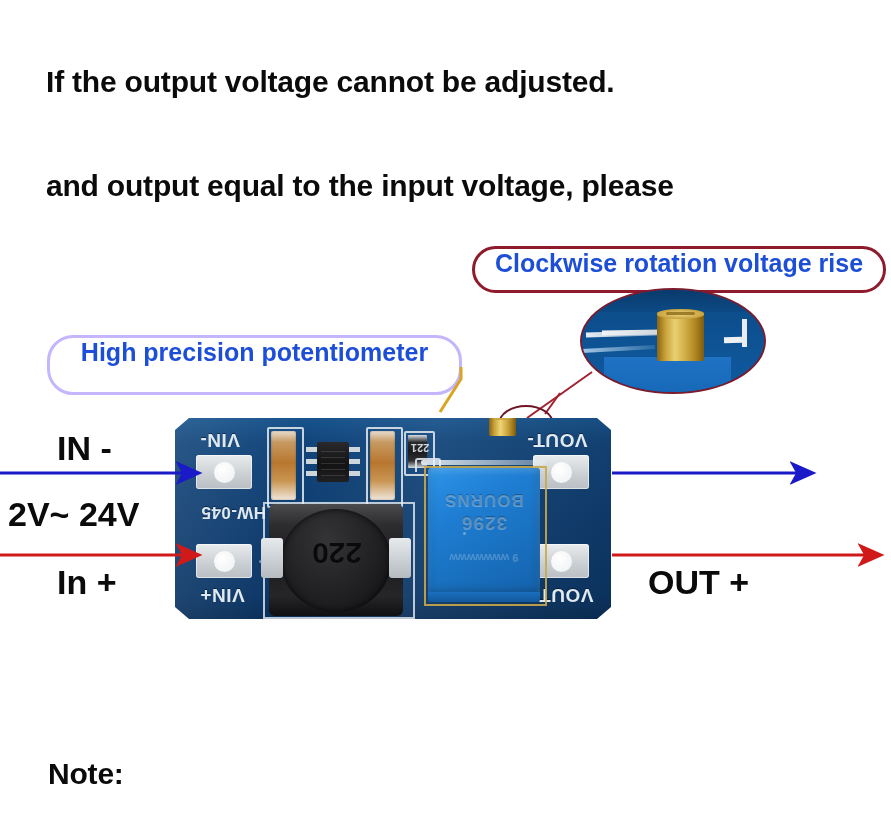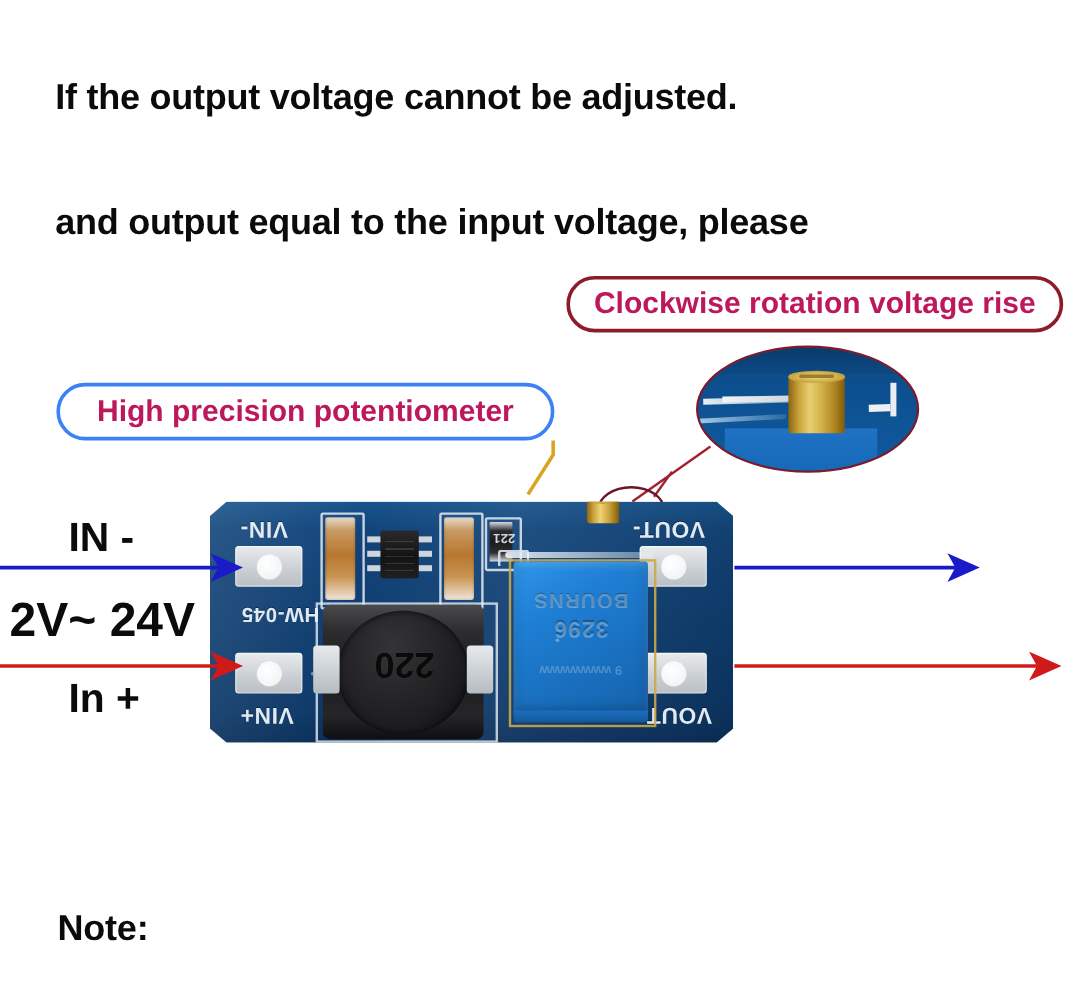"Clockwise rotation voltage rise" .callout { align-items: center -> none; color: #be185d -> #1d4ed8; margin-top: none -> 16px }
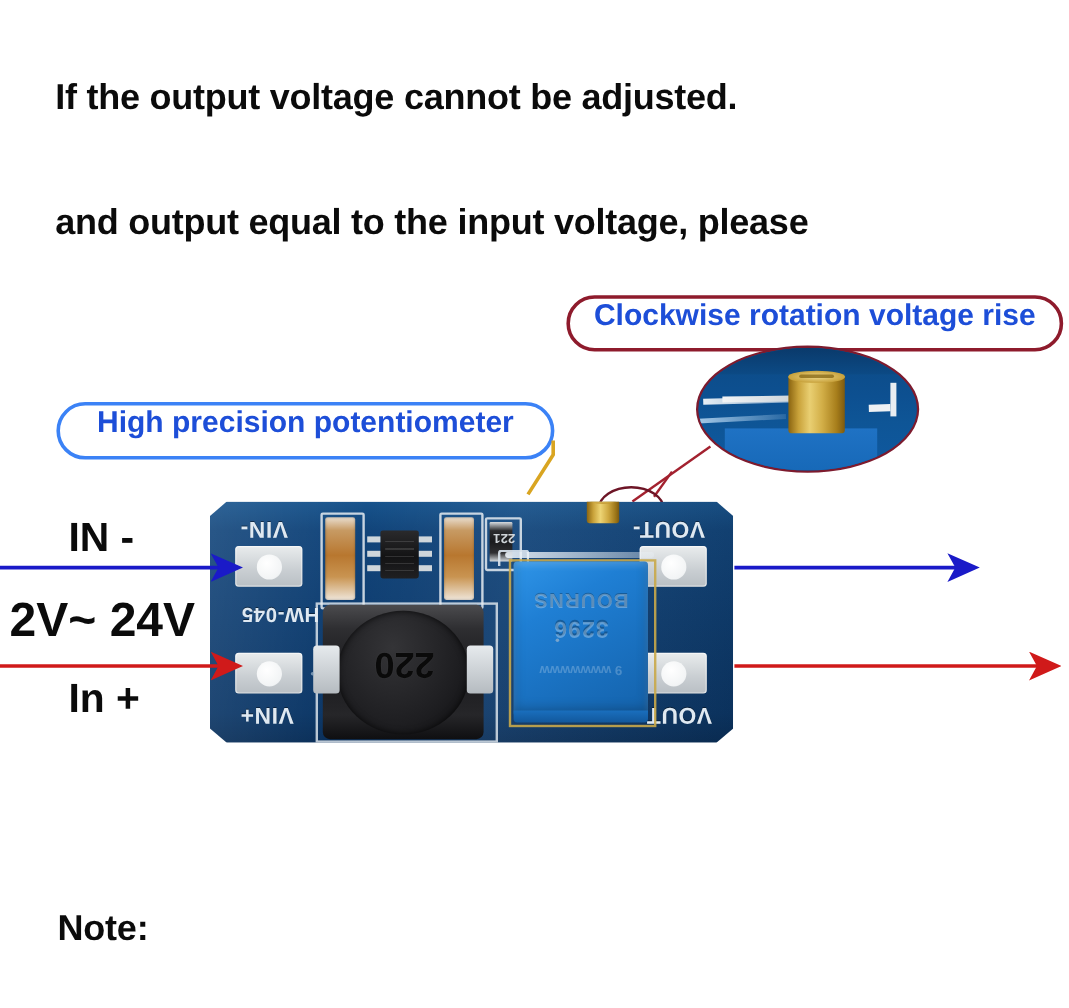"High precision potentiometer" #callout-pot { border: 3px solid #3b82f6 -> 3px solid #c4b5fd; height: 48px -> 60px }
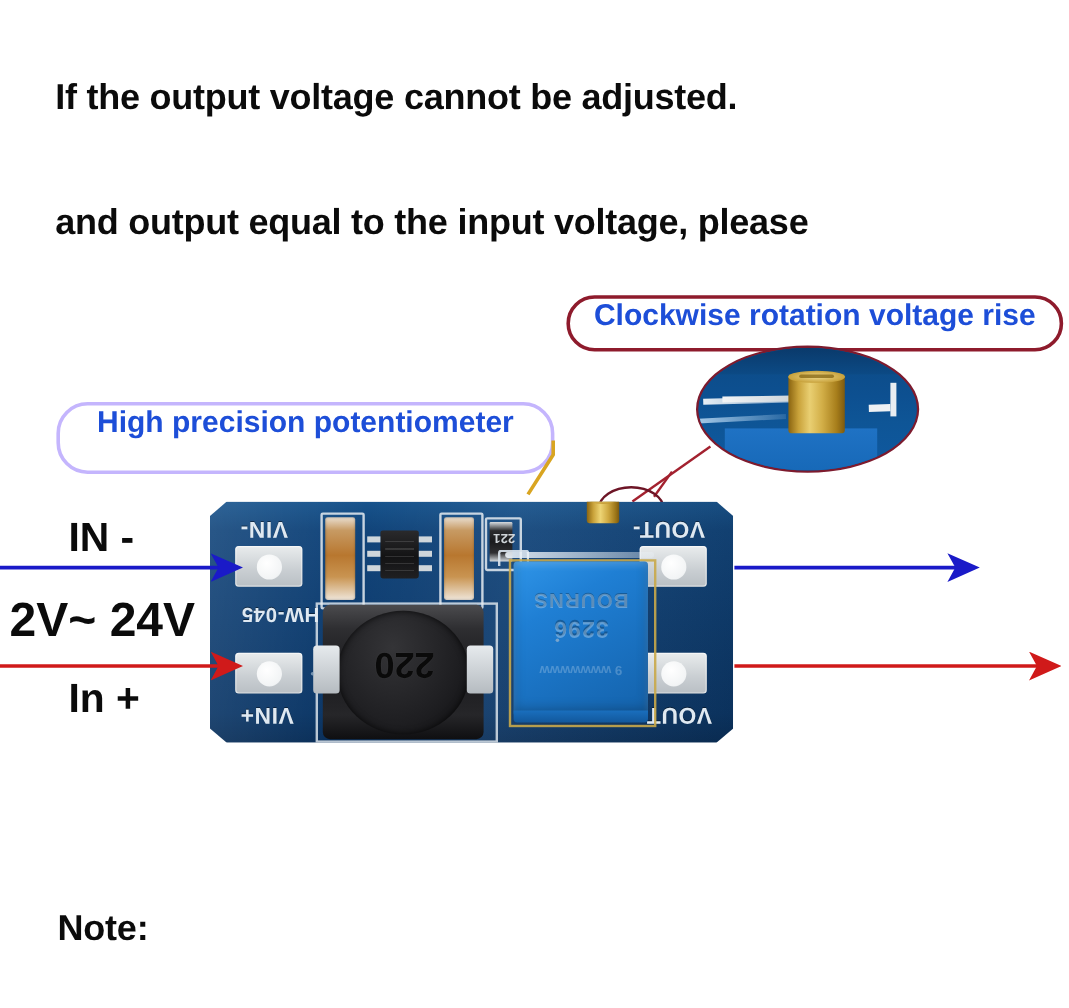"2V~ 24V" #lbl-in-range { font-size: 40px -> 34px }
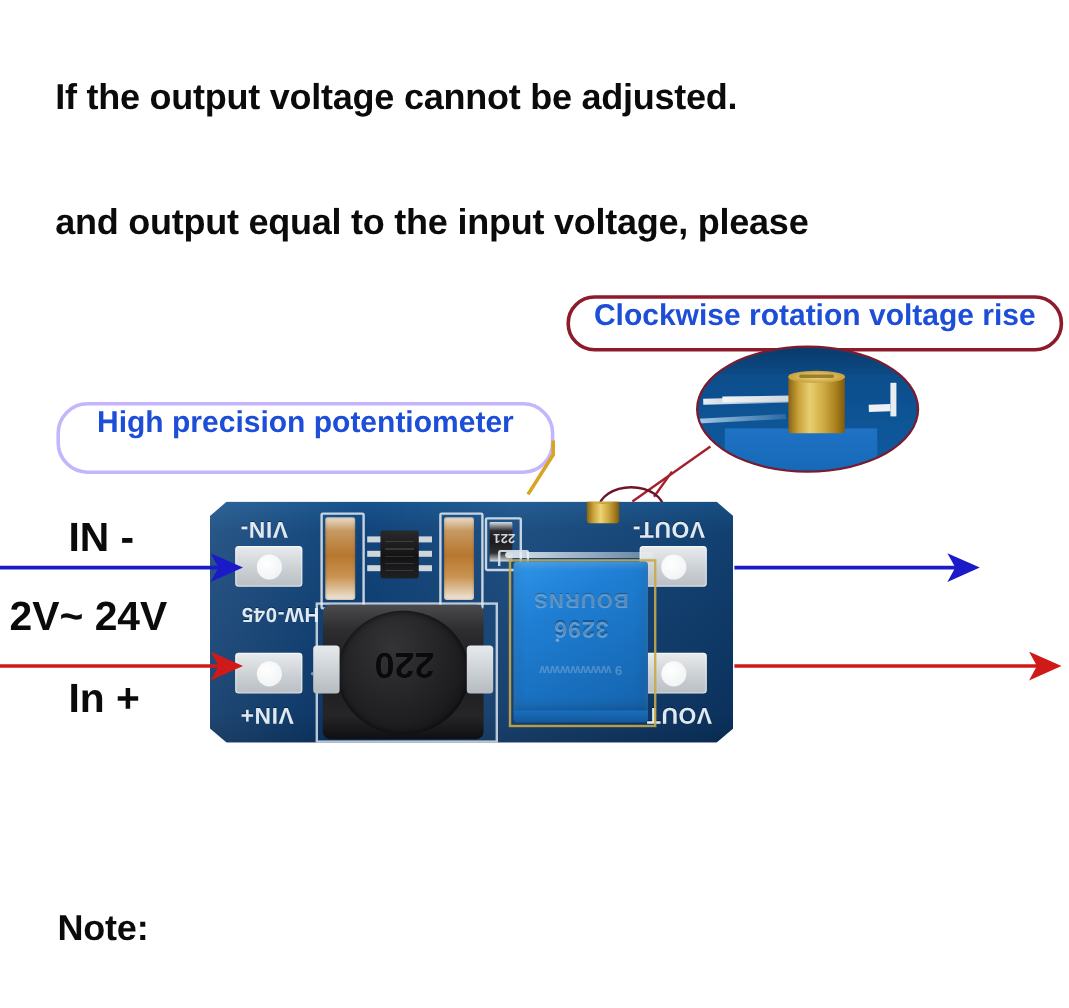"OUT +" div.io-label { html: none -> <div>OUT +</div> }
